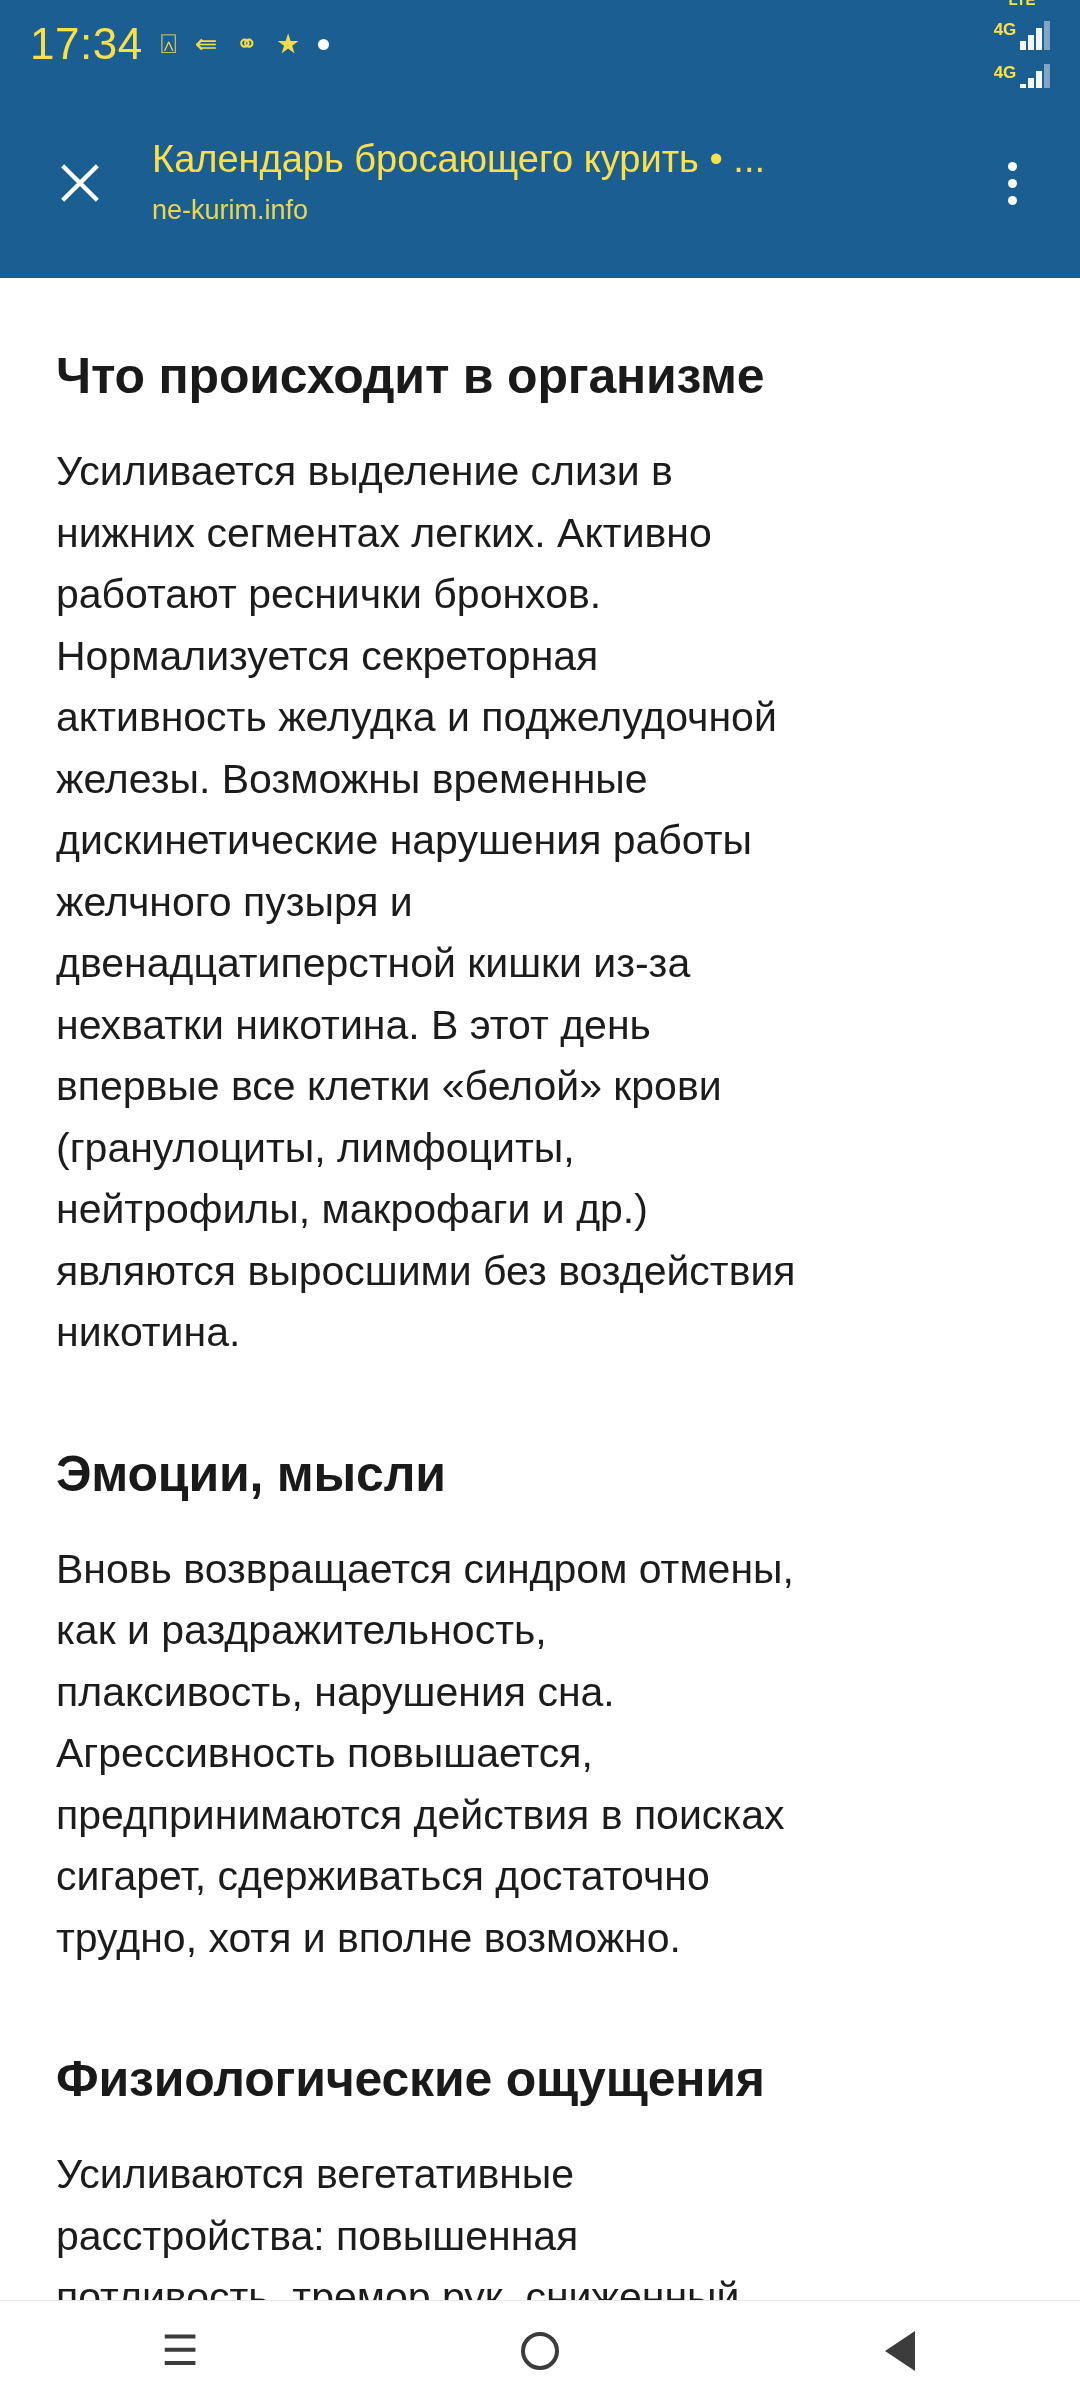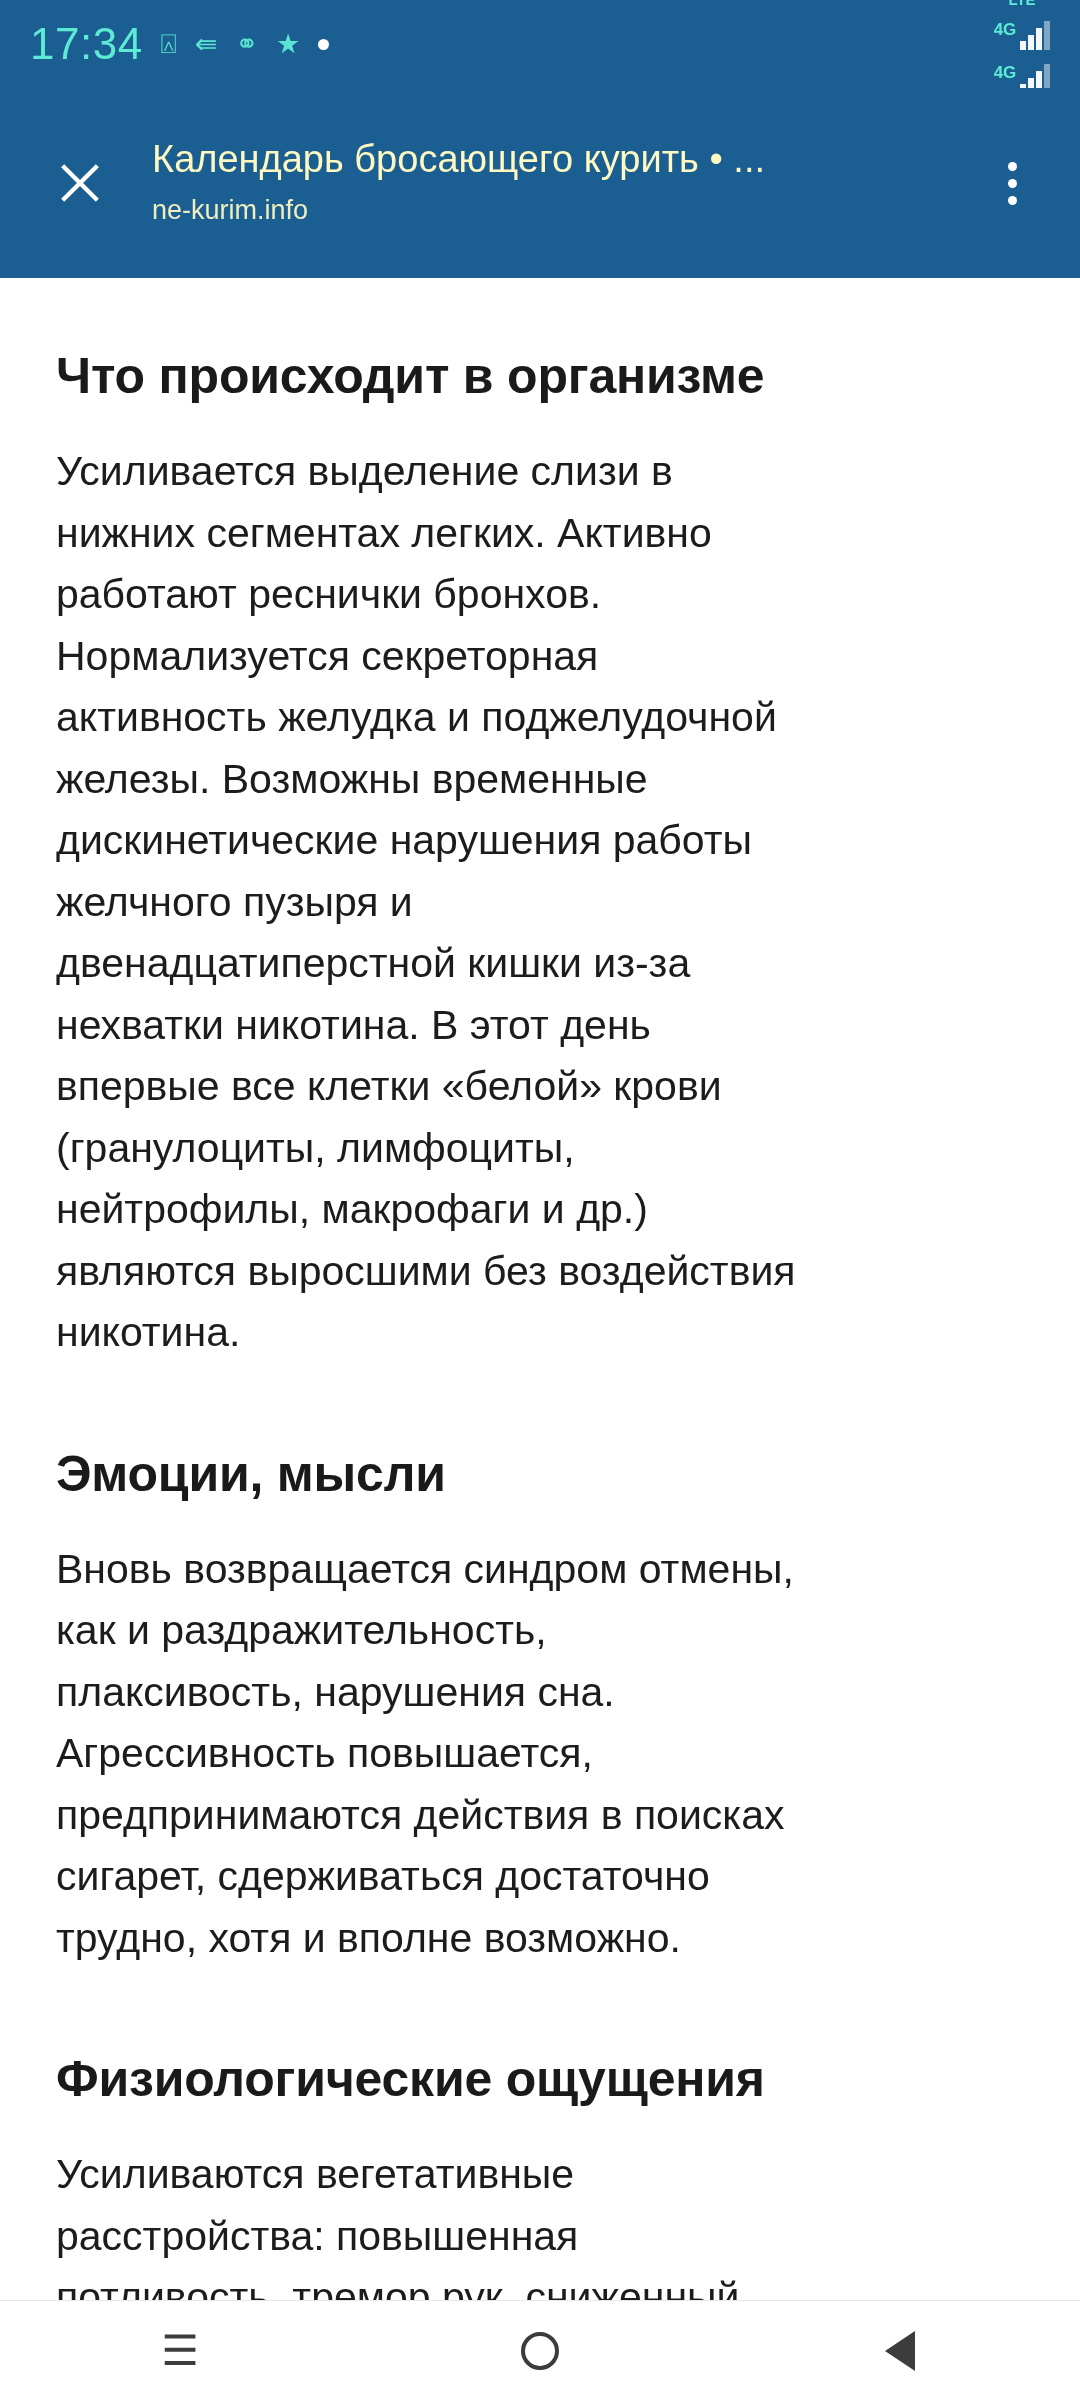"17:34" .status-bar { color: #5eead4 -> #fde047 }
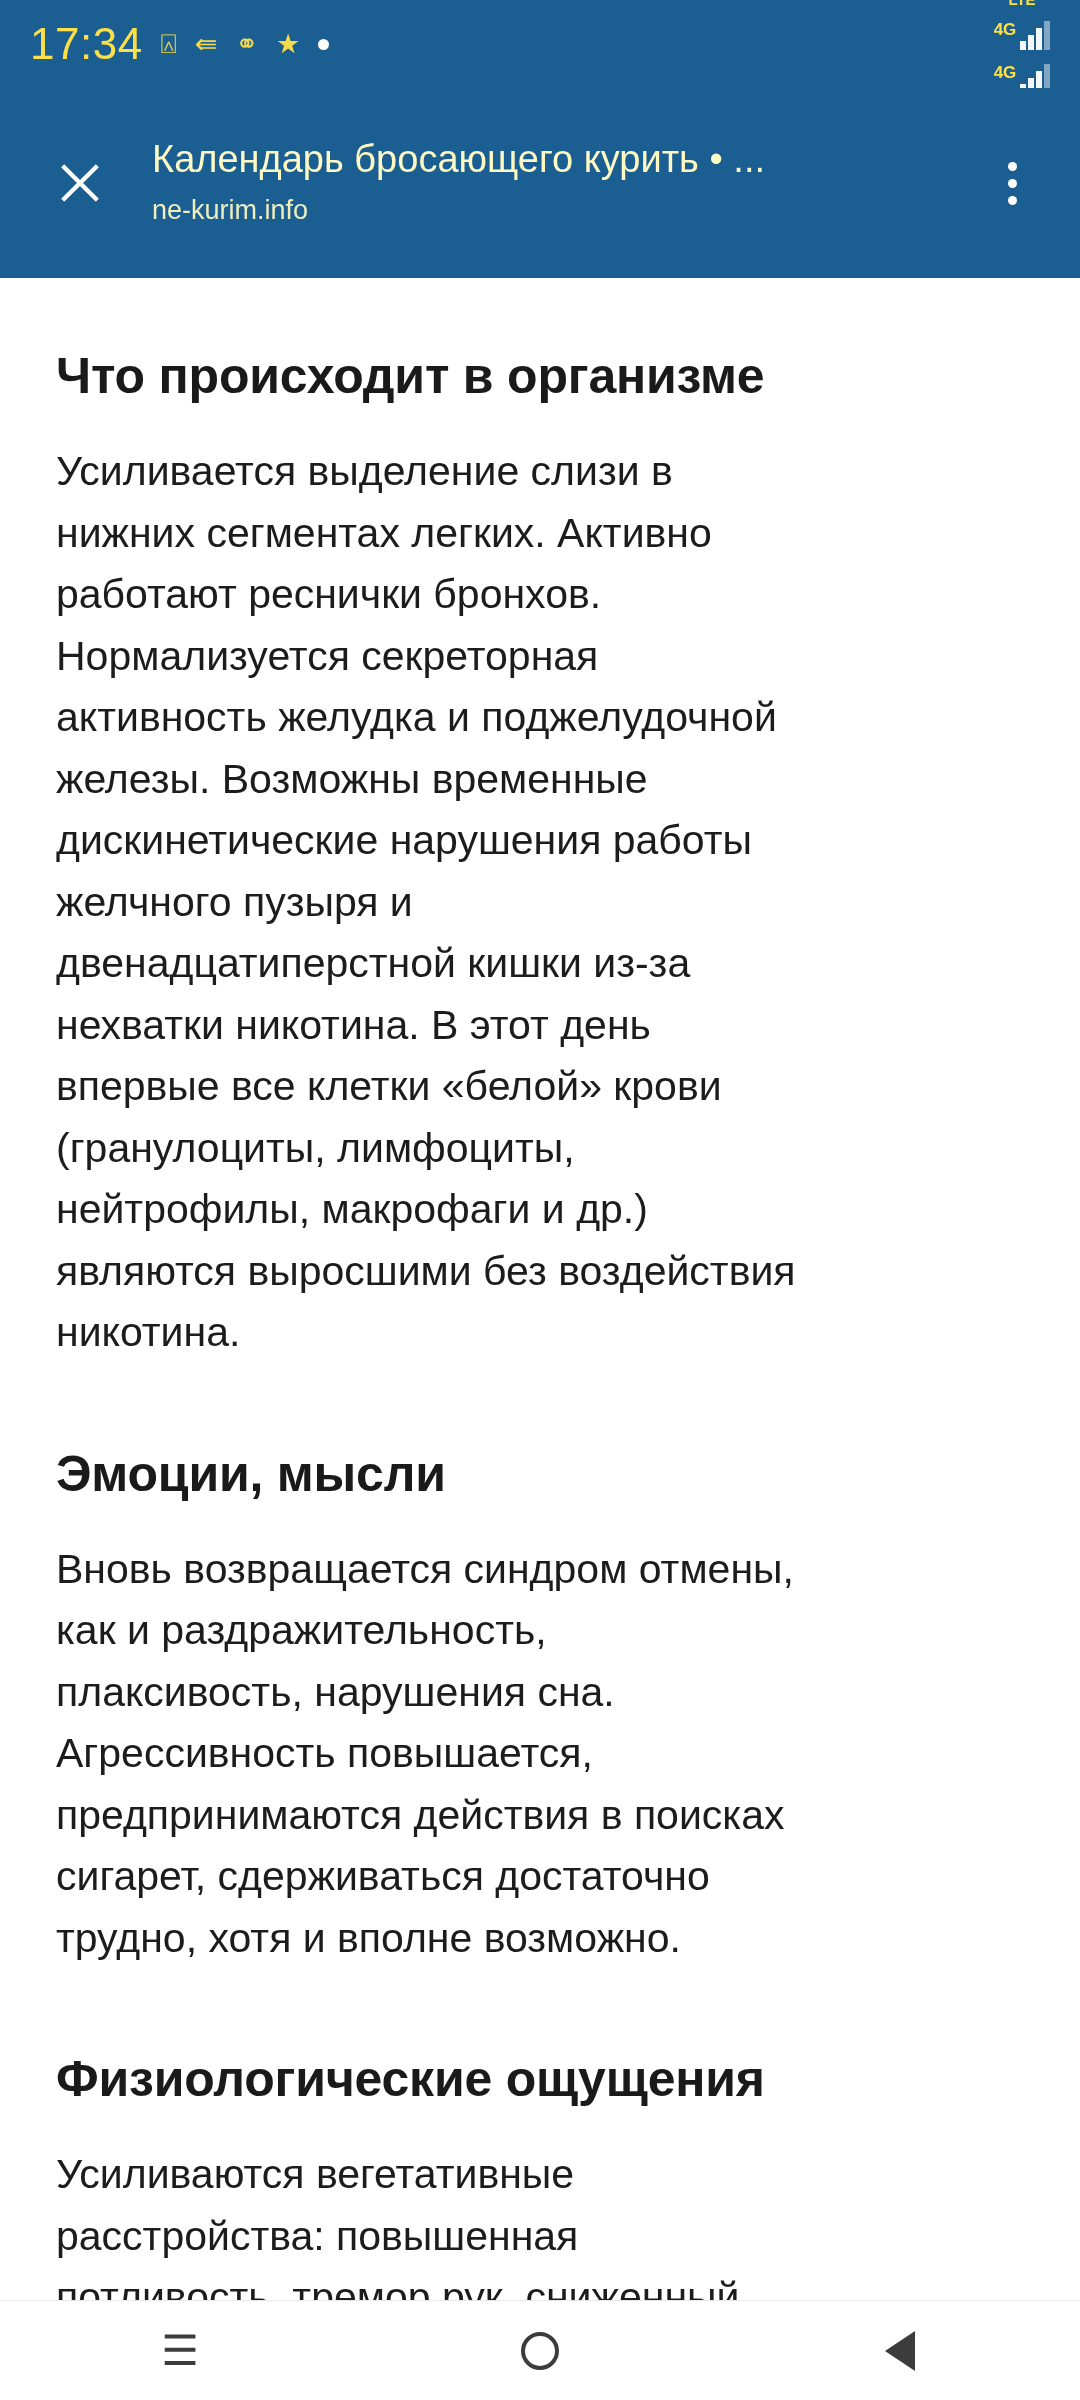"Календарь бросающего курить • ..." .app-bar { color: #fef9c3 -> #fde047 }
